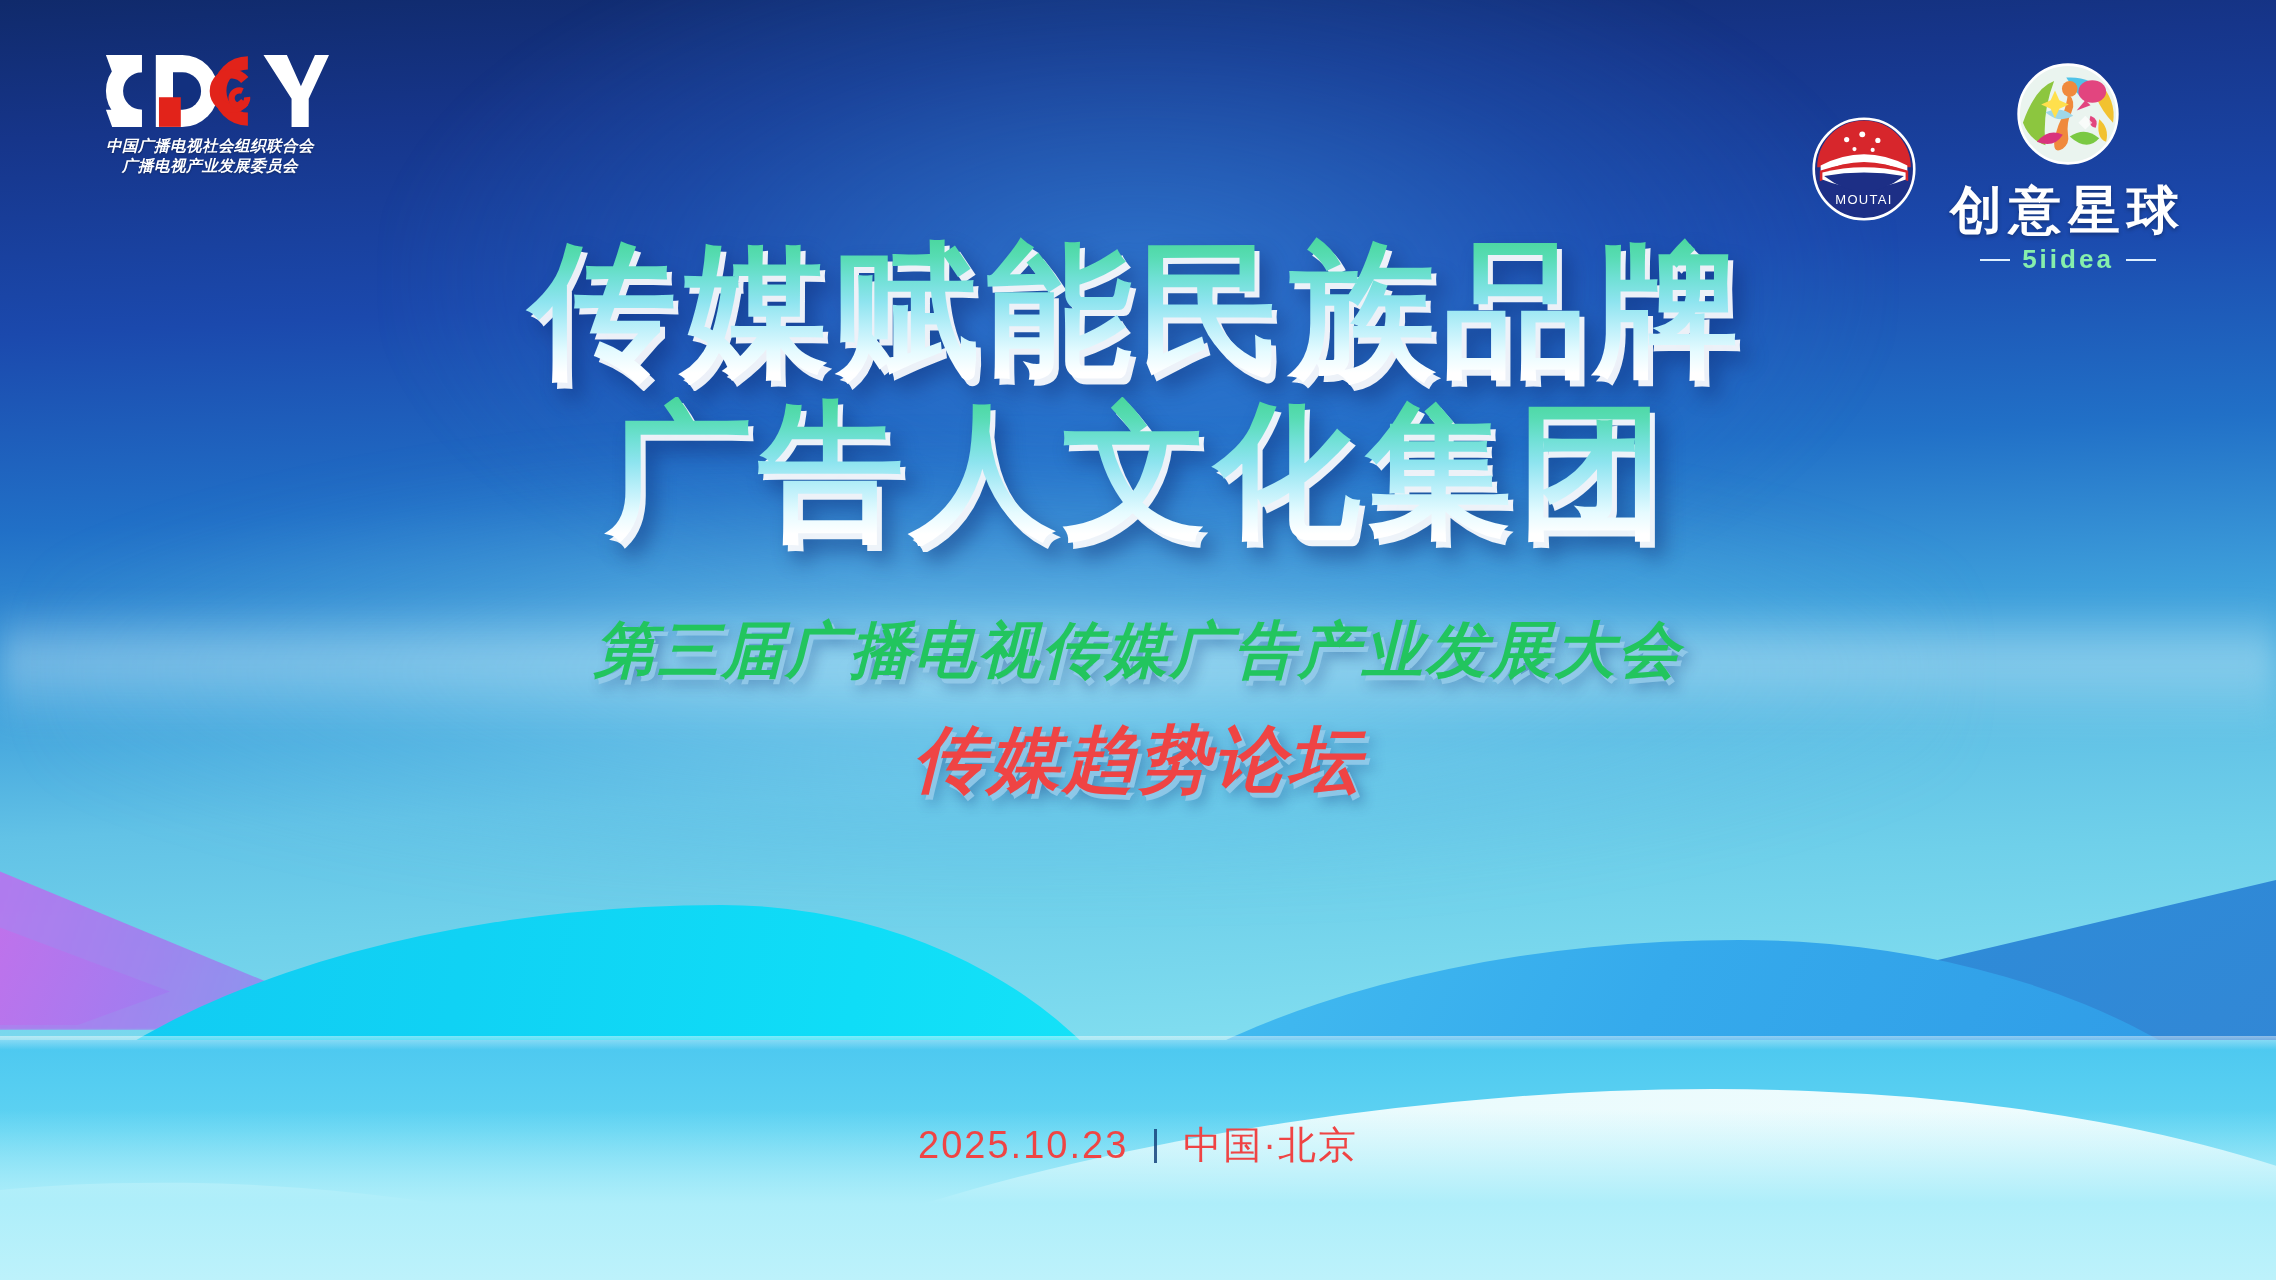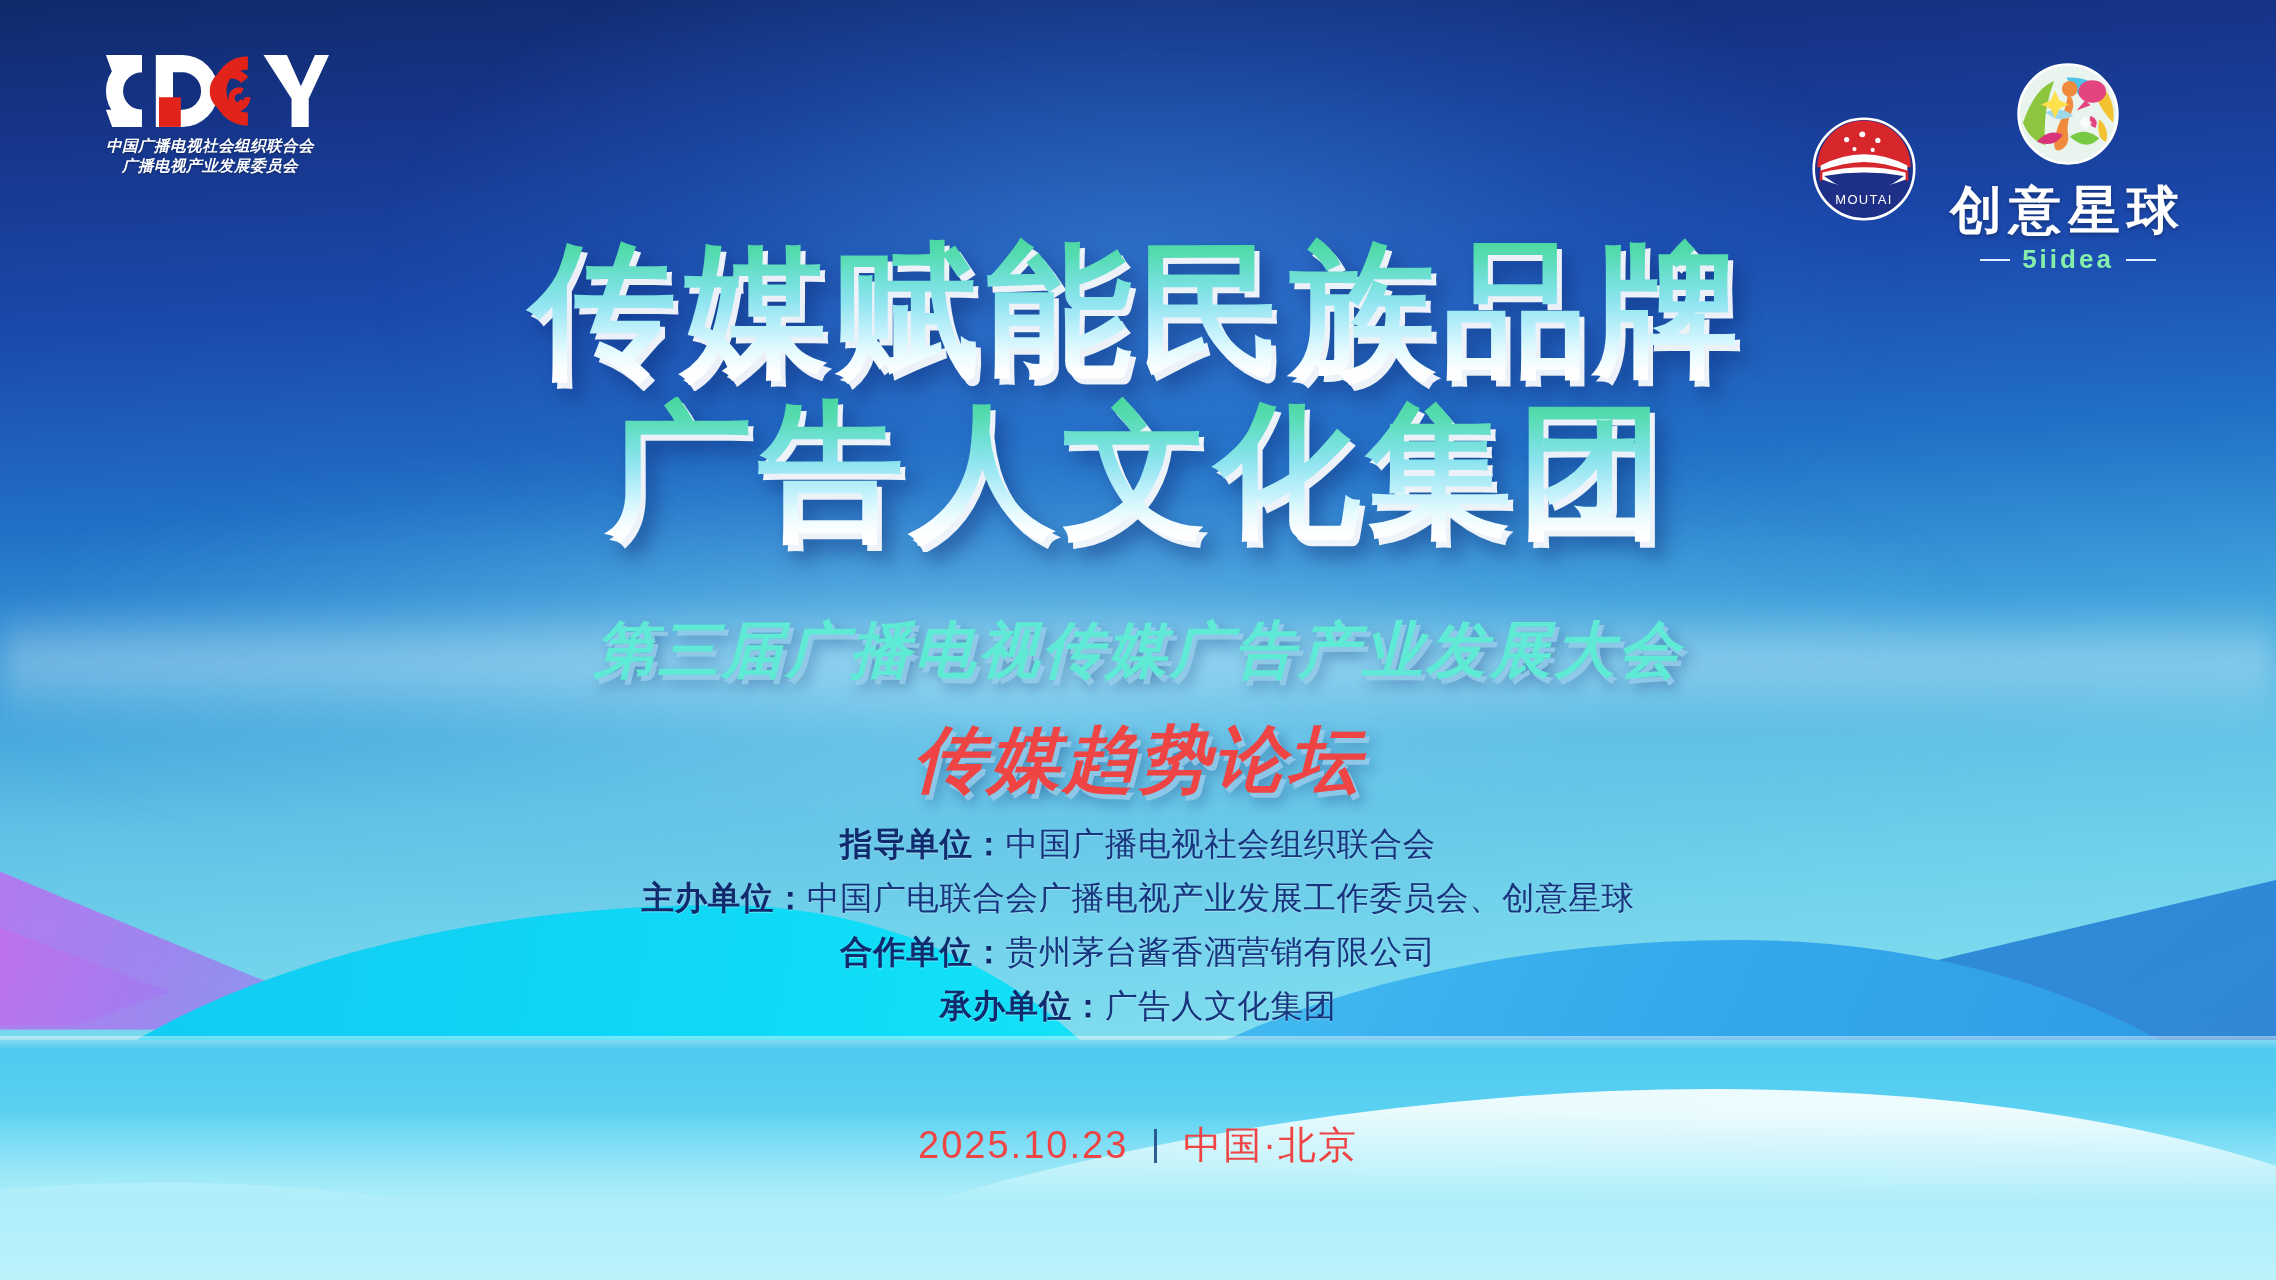"第三届广播电视传媒广告产业发展大会" .sub-1 { color: #5eead4 -> #22c55e }
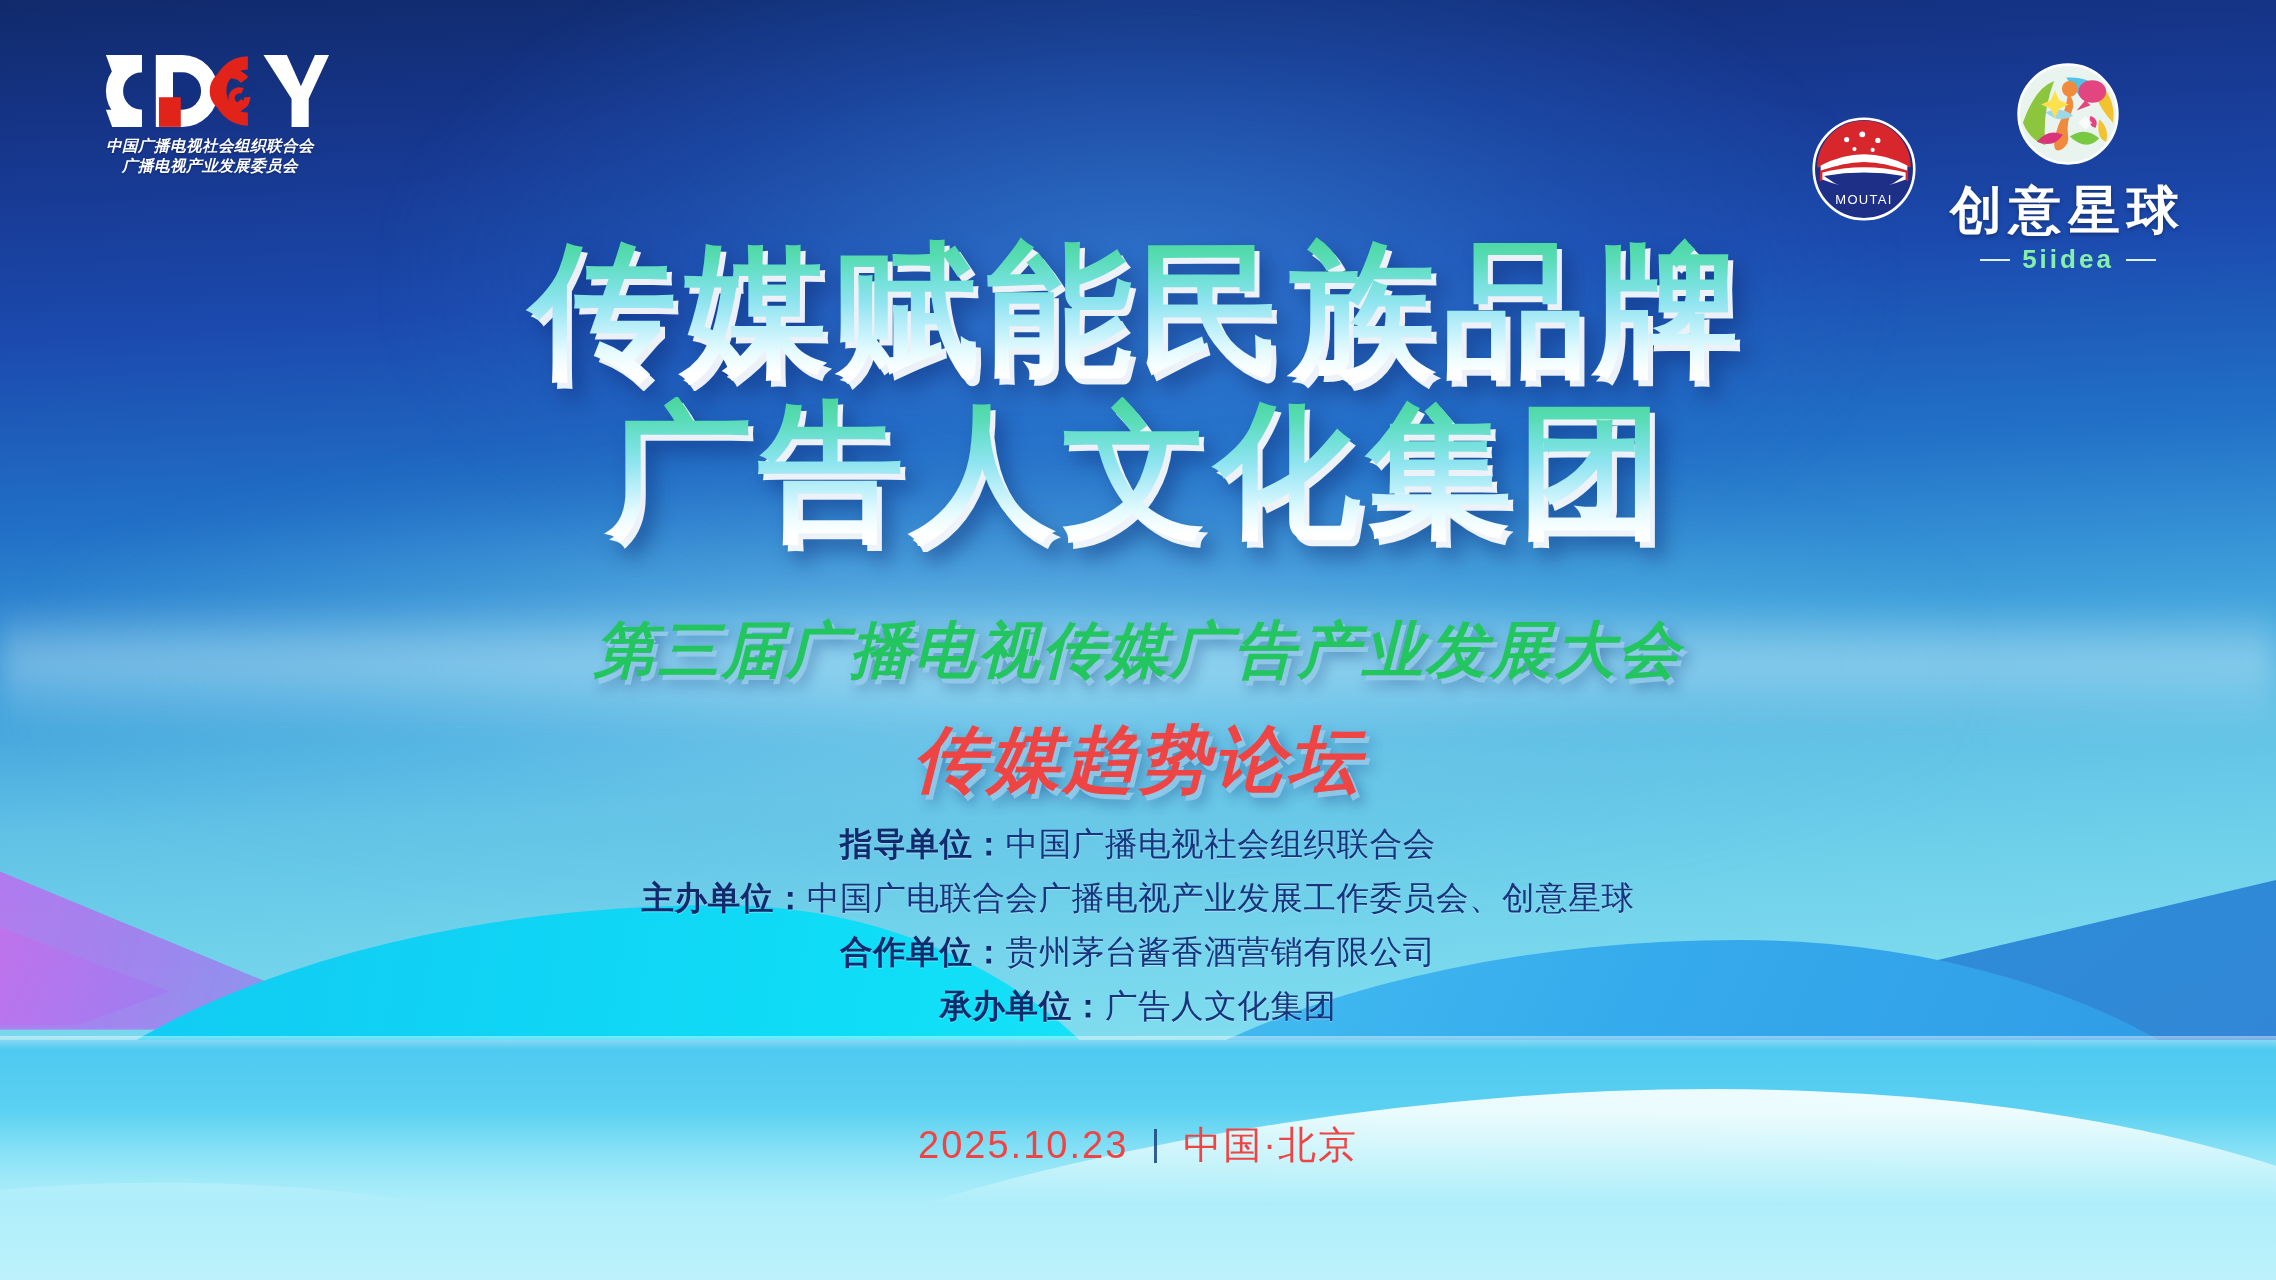"指导单位：中国广播电视社会组织联合会" div.credits { html: <div> <div> <b>指导单位：</b><span>中国广播电视社会组织联合会</span> </div> <div> <b>主办单位：</b><span>中国广电联合会广播电视产业发展工作委员会、创意星球</span> </div> <div> <b>合作单位：</b><span>贵州茅台酱香酒营销有限公司</span> </div> <div> <b>承办单位：</b><span>广告人文化集团</span> </div> </div> -> none }
